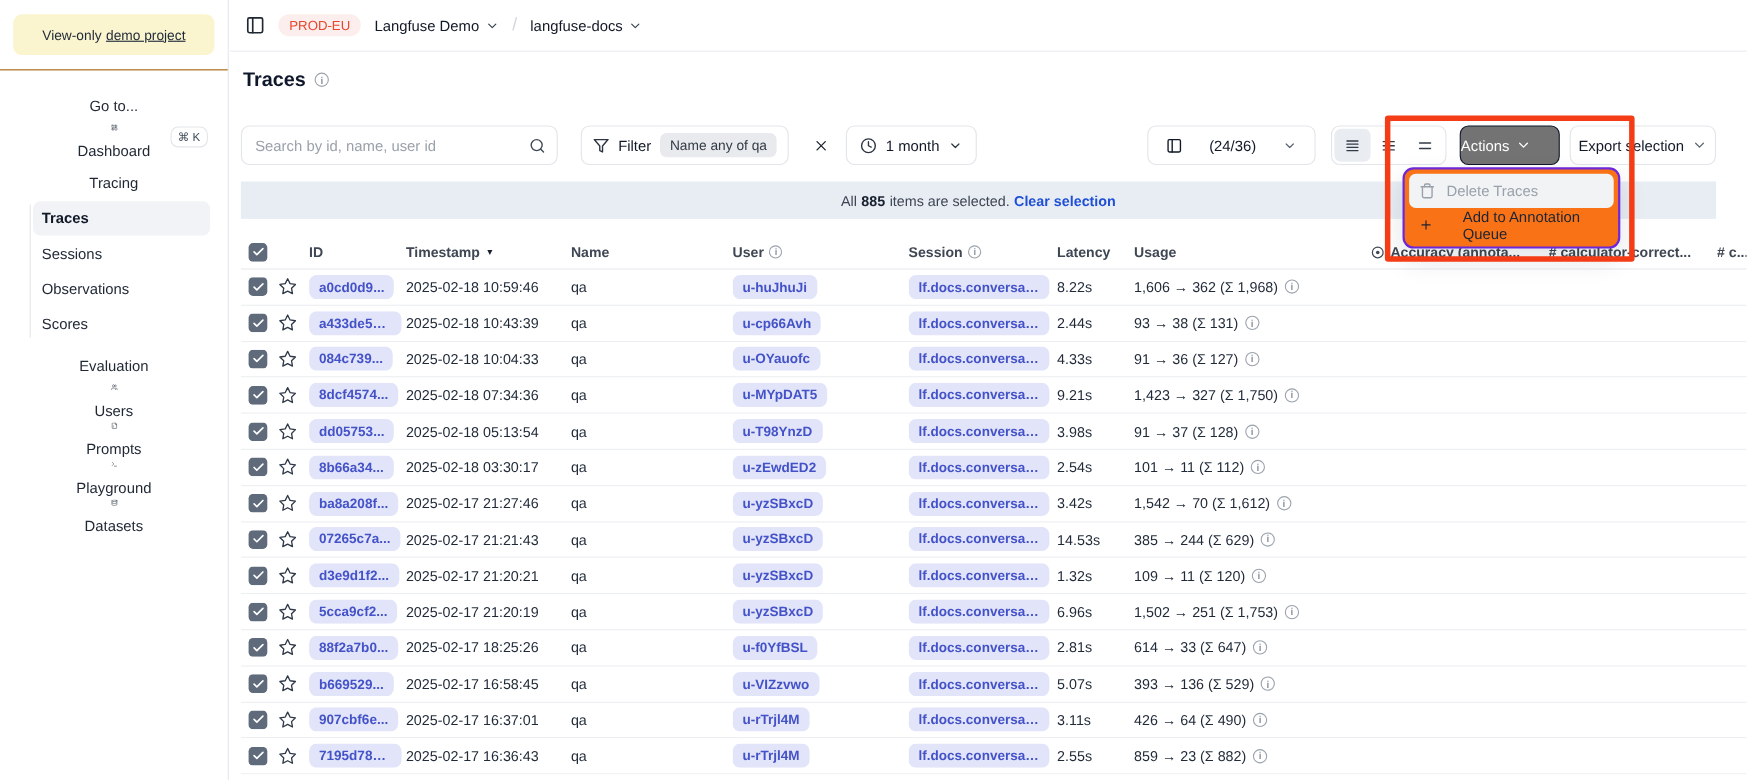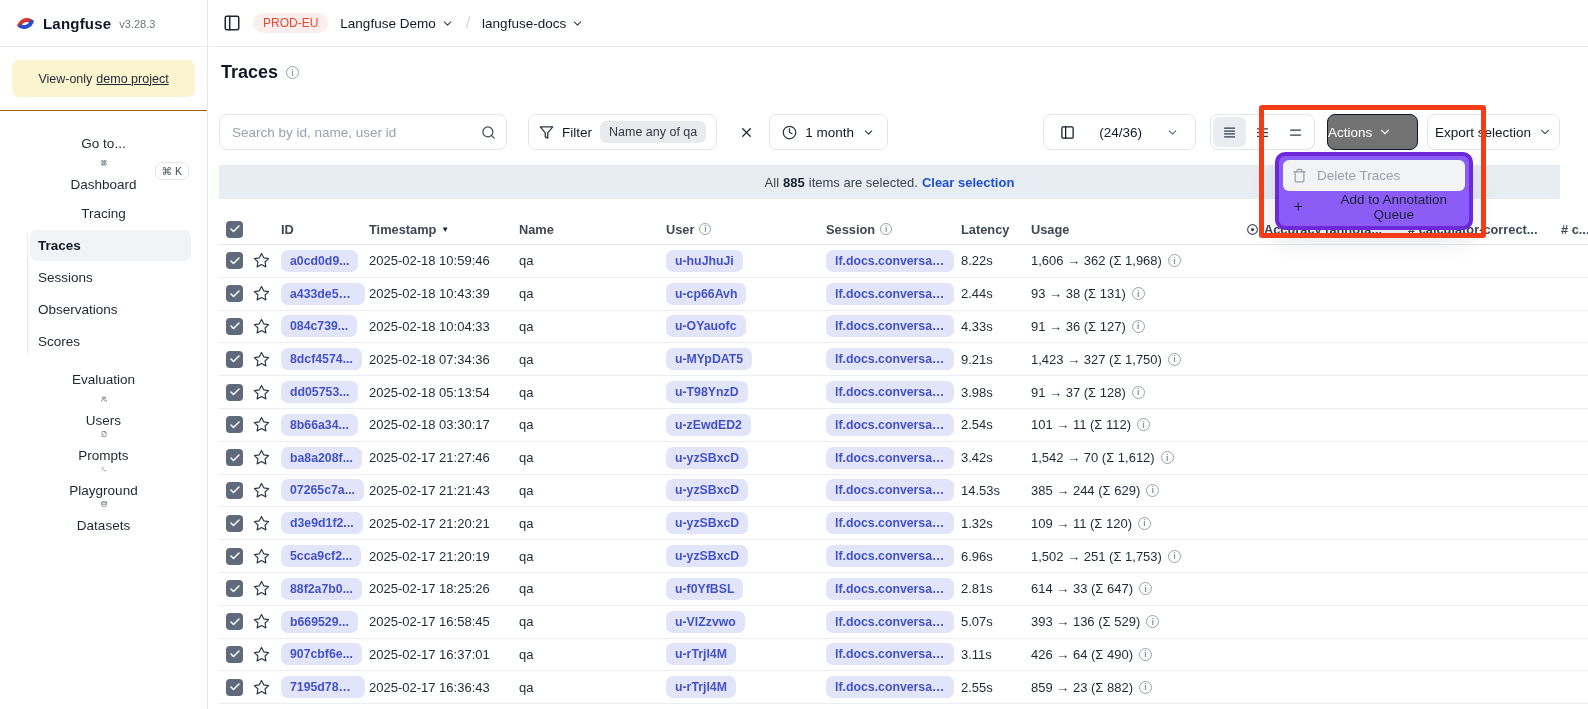"Langfuse" div.logo-row { html: <div> <svg> <path></path> <path></path> </svg> <span>Langfuse</span> <span>v3.28.3</span> </div> -> none }
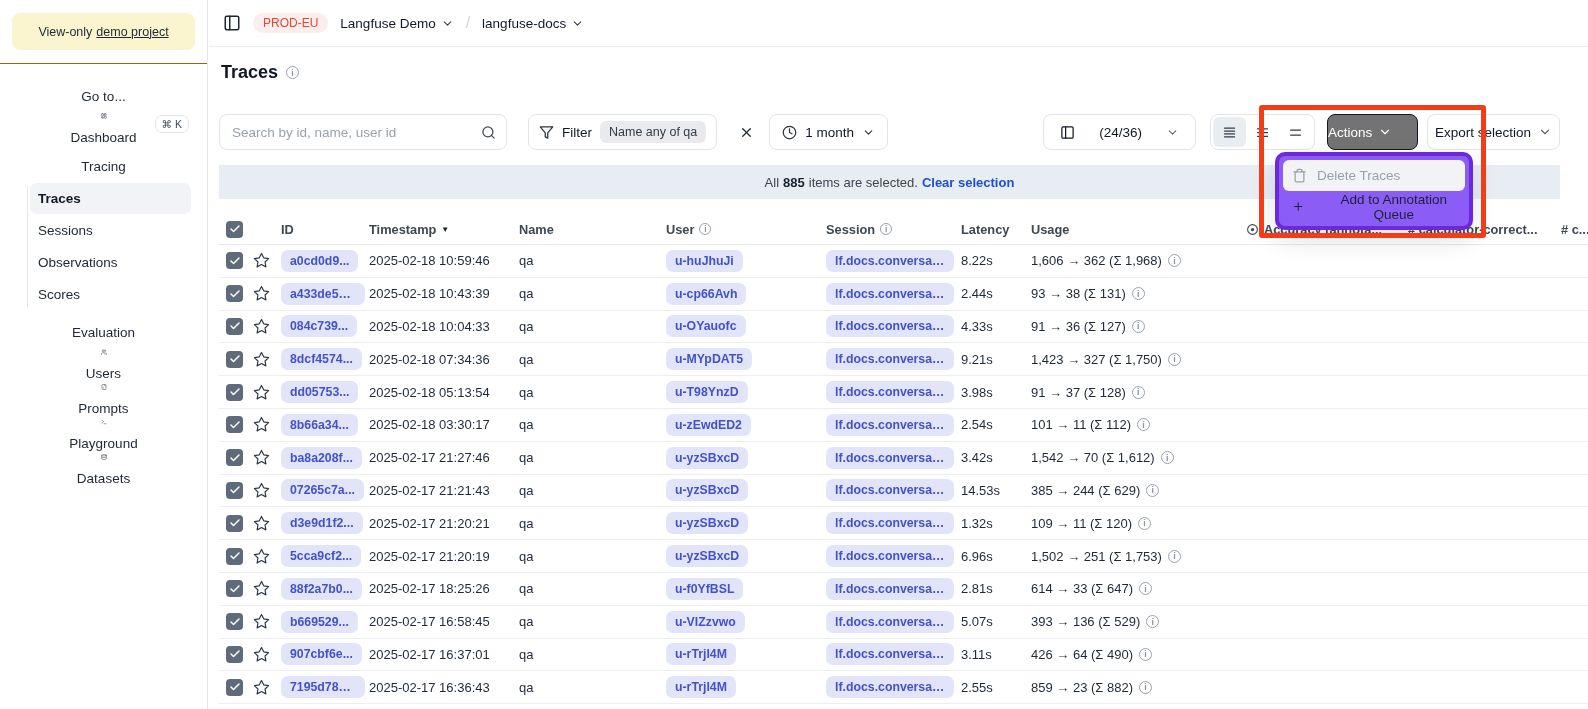"Delete Traces" .popover { background: #8b5cf6 -> #f97316; border: 4px solid #6d28d9 -> 2px solid #6d28d9; text-align: center -> none }
